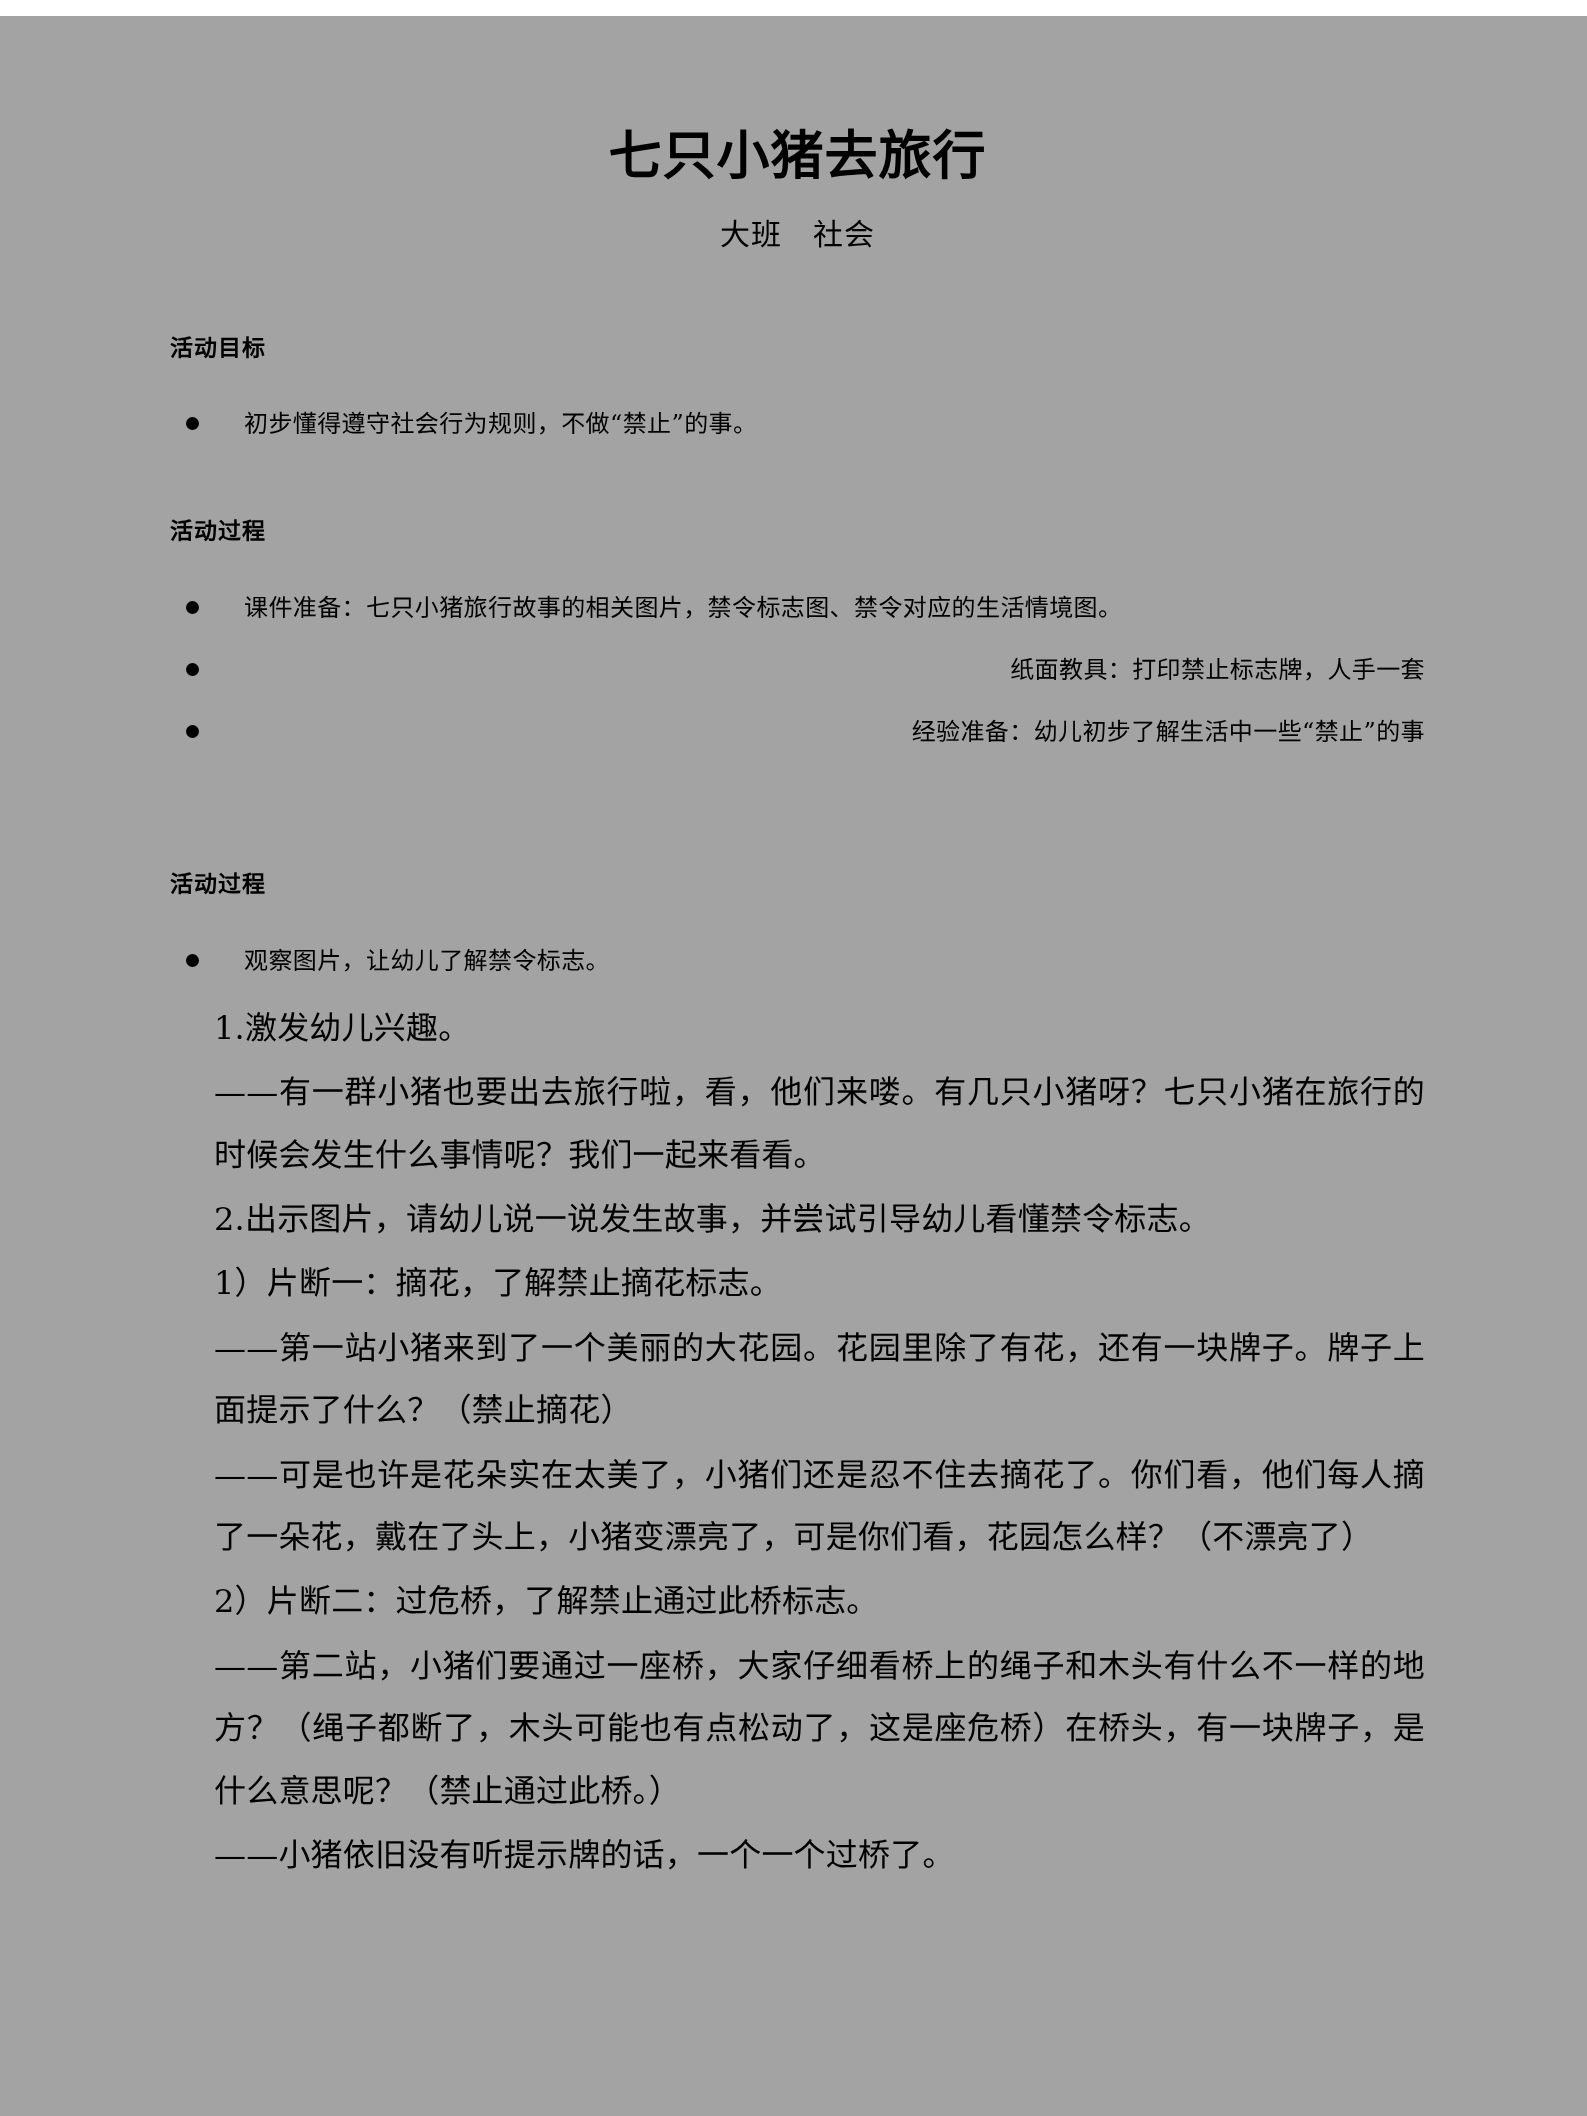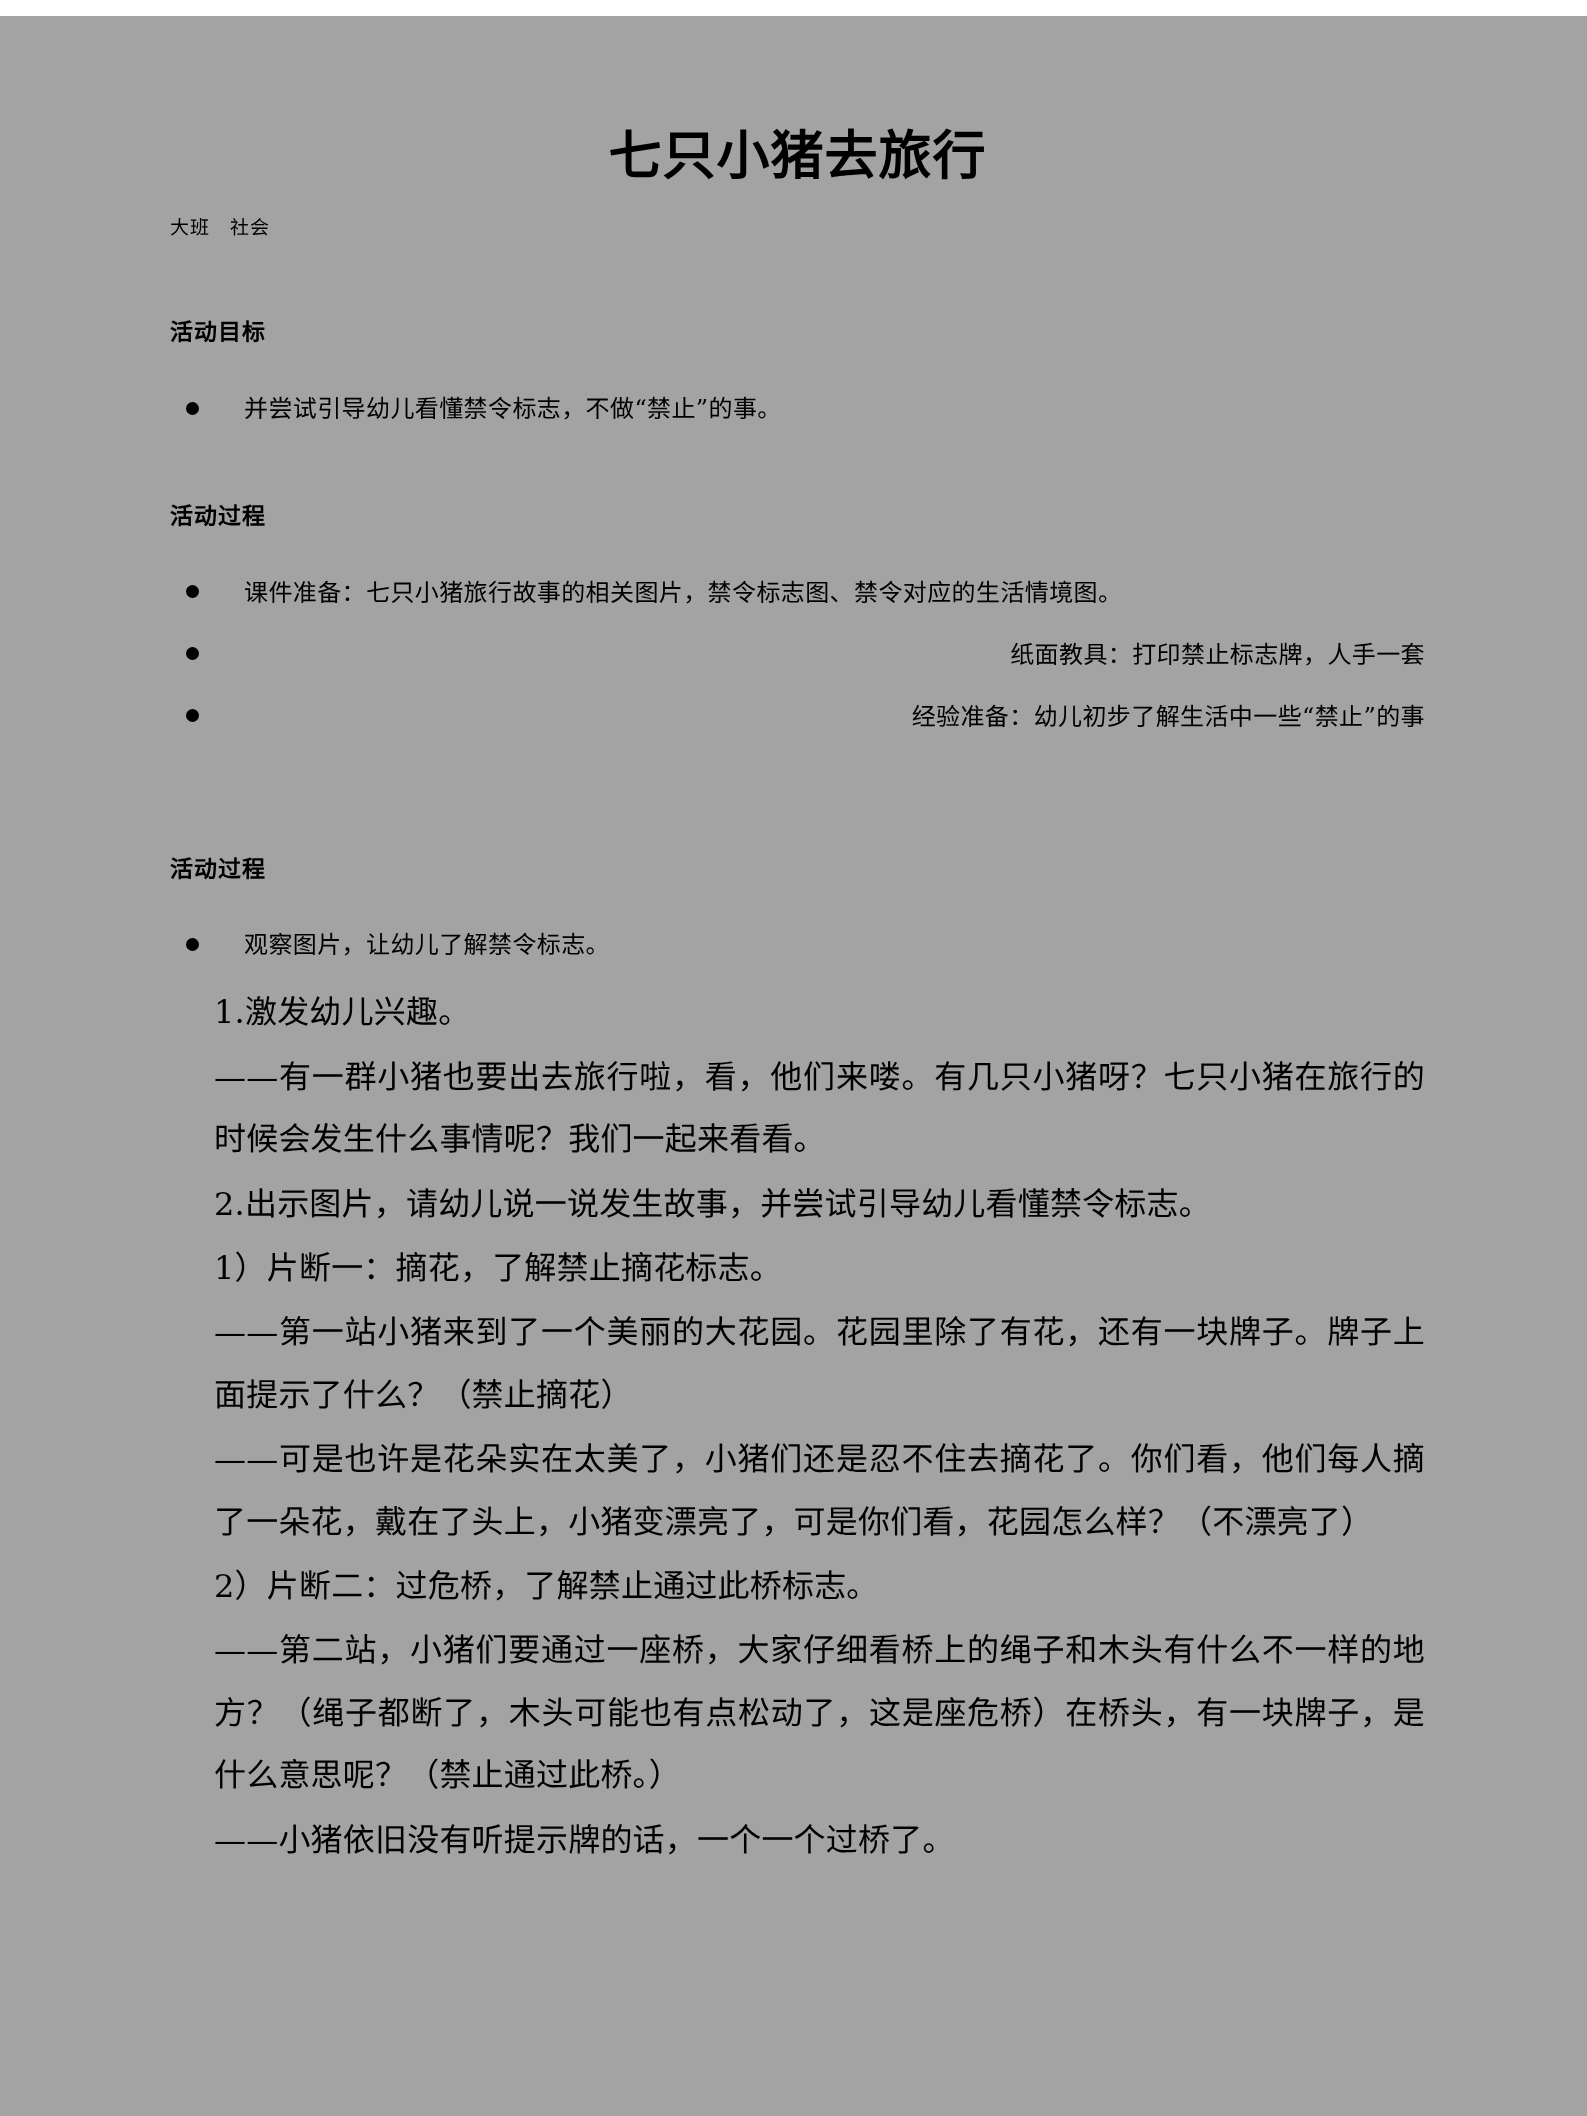"大班 社会" .doc-subtitle { font-size: 19px -> 30px; text-align: none -> center }
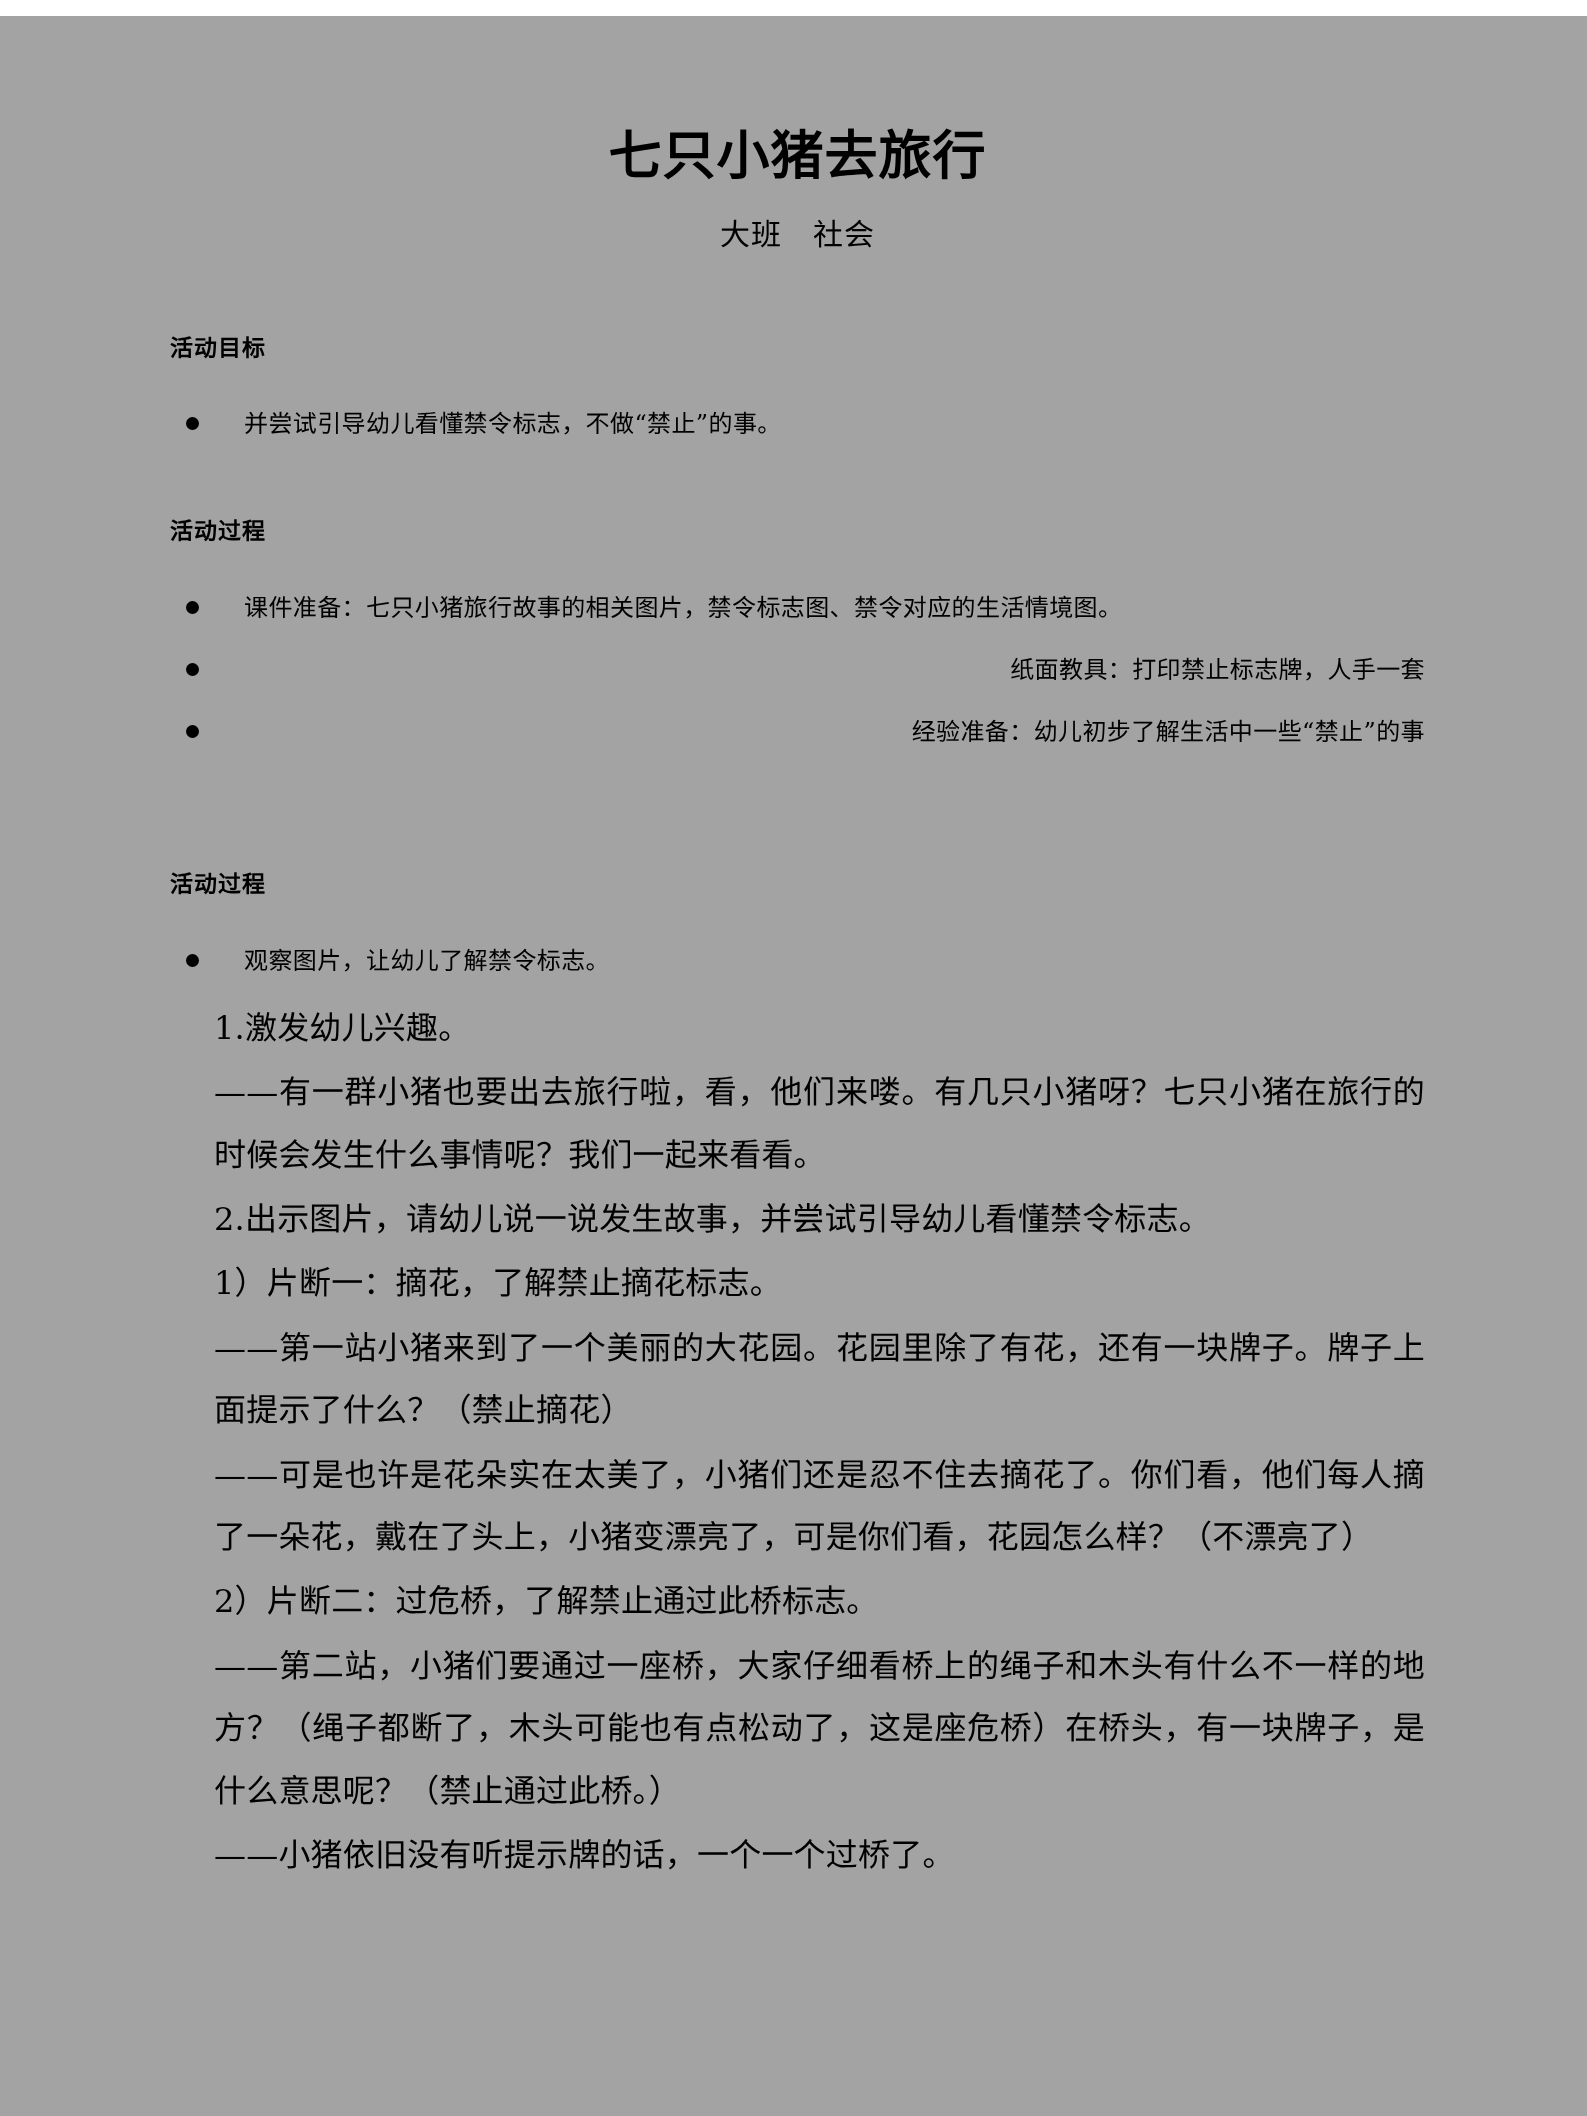"并尝试引导幼儿看懂禁令标志，不做“禁止”的事。" span { text: 并尝试引导幼儿看懂禁令标志 -> 初步懂得遵守社会行为规则 }
